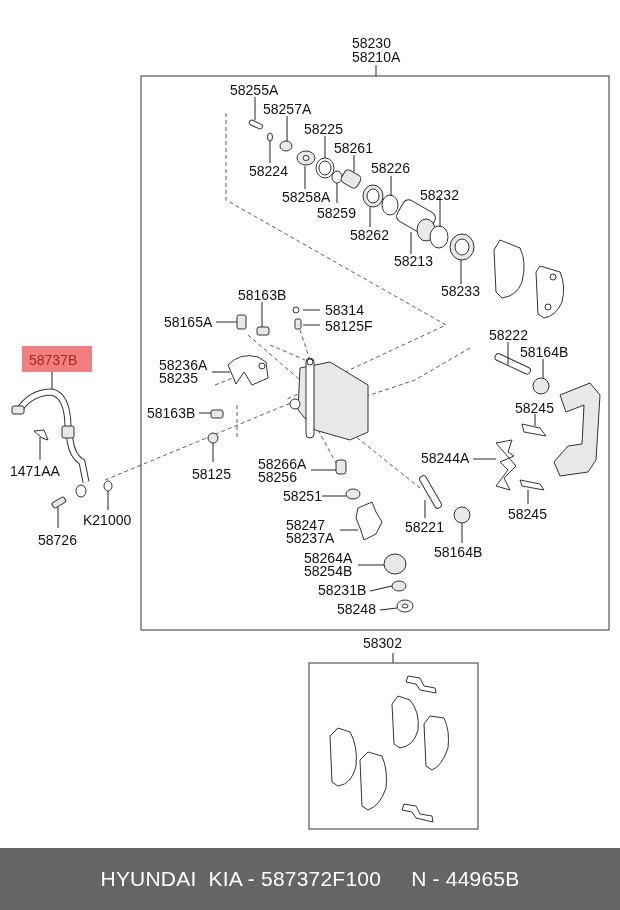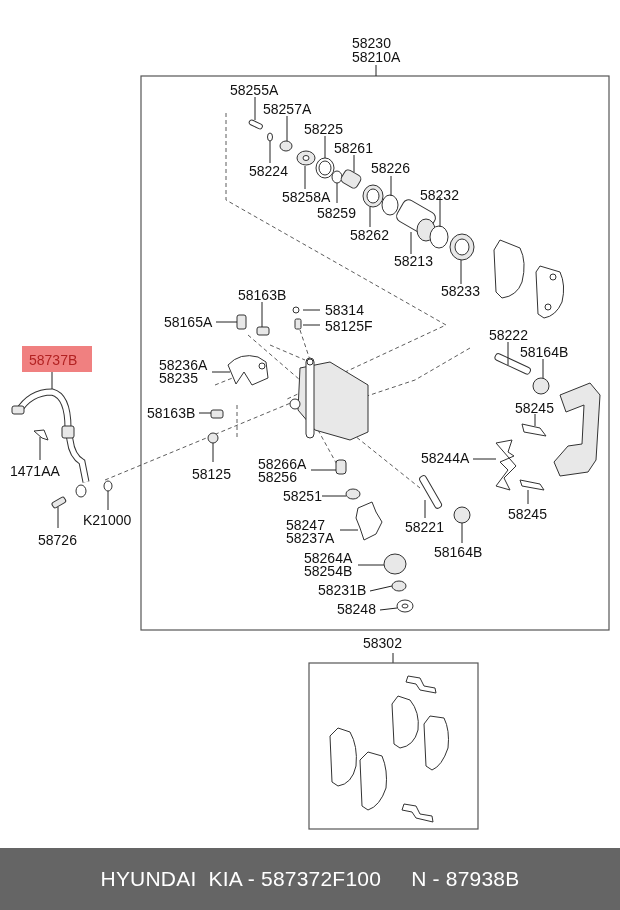"N - 87938B" span { text: 87938B -> 44965B }
